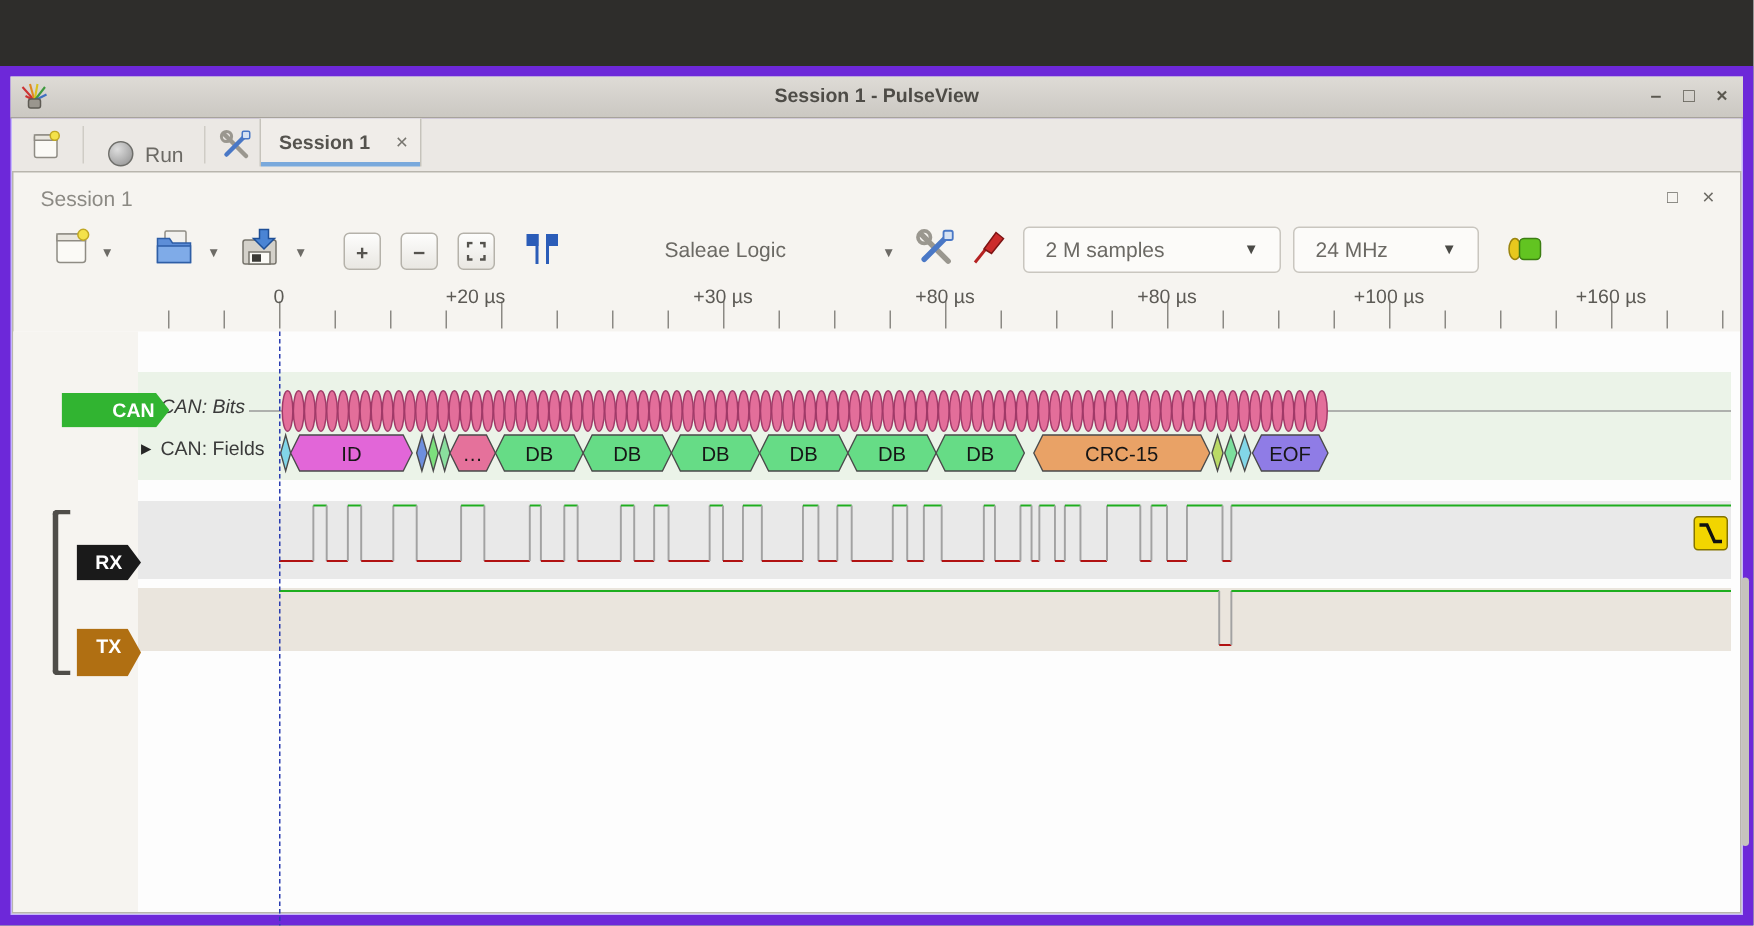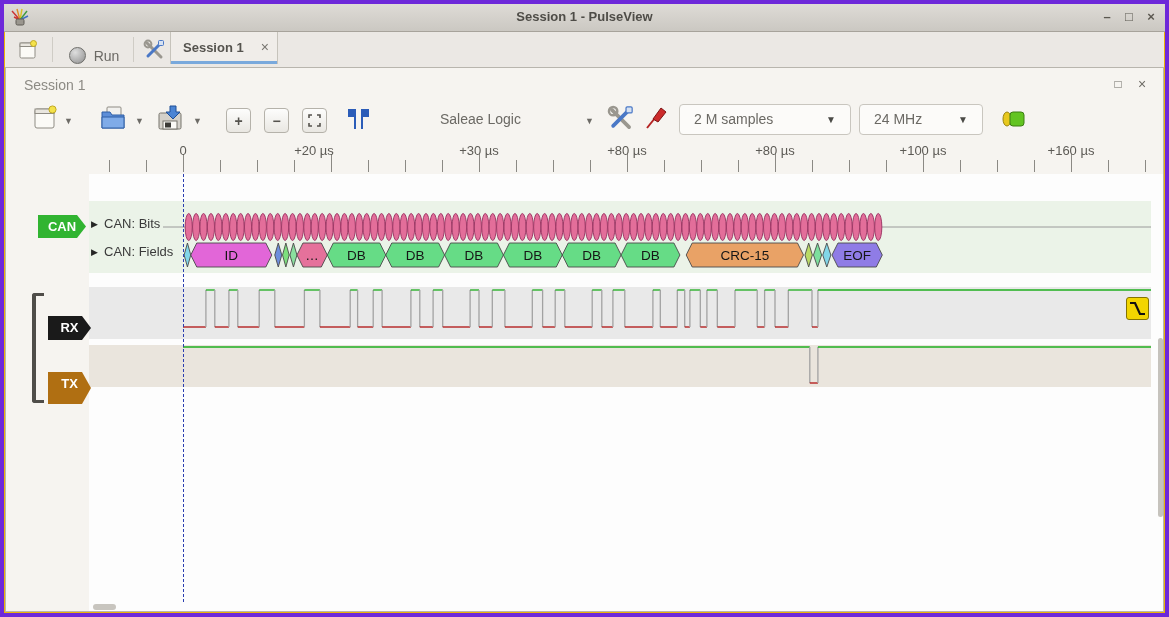"Session 1 - PulseView" .window { background: #eab308 -> #c4b5fd; border: 4px solid #6d28d9 -> 7px solid #6d28d9; margin-top: none -> 44px }
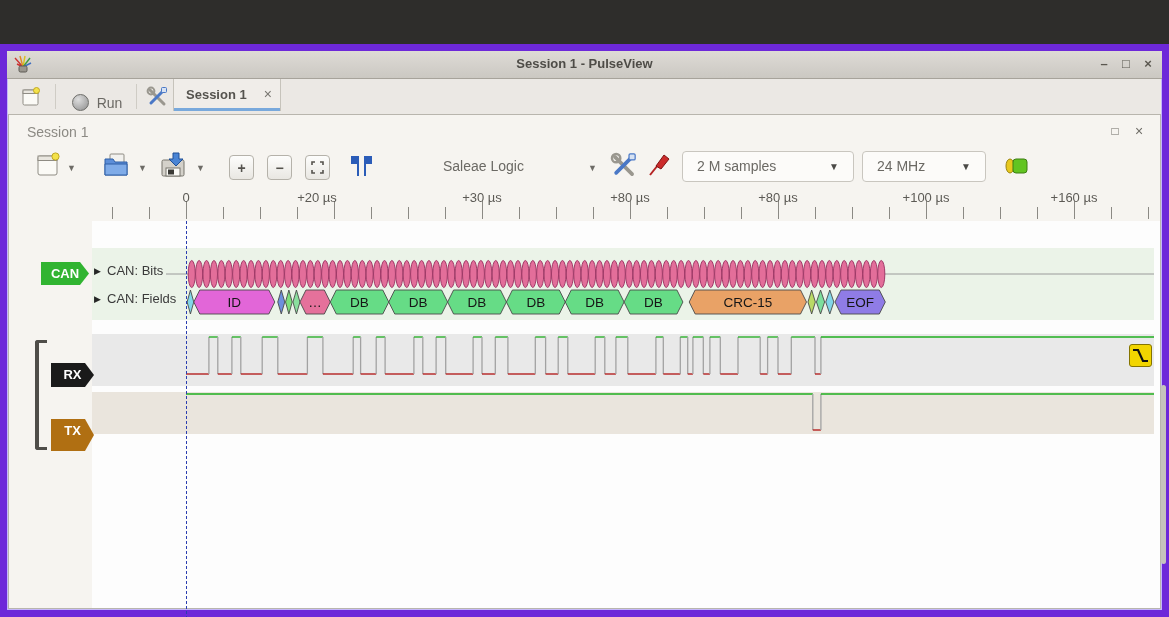"CAN" div.tag { padding-left: none -> 24px }
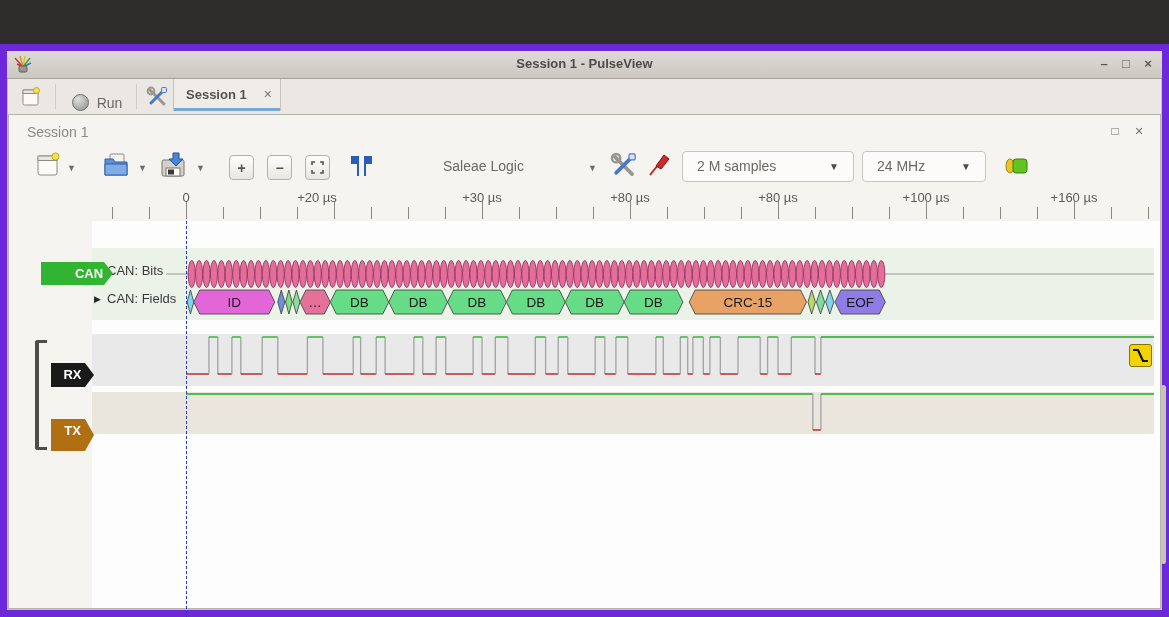"CAN: Bits" div.rowlabel { font-style: none -> italic }
